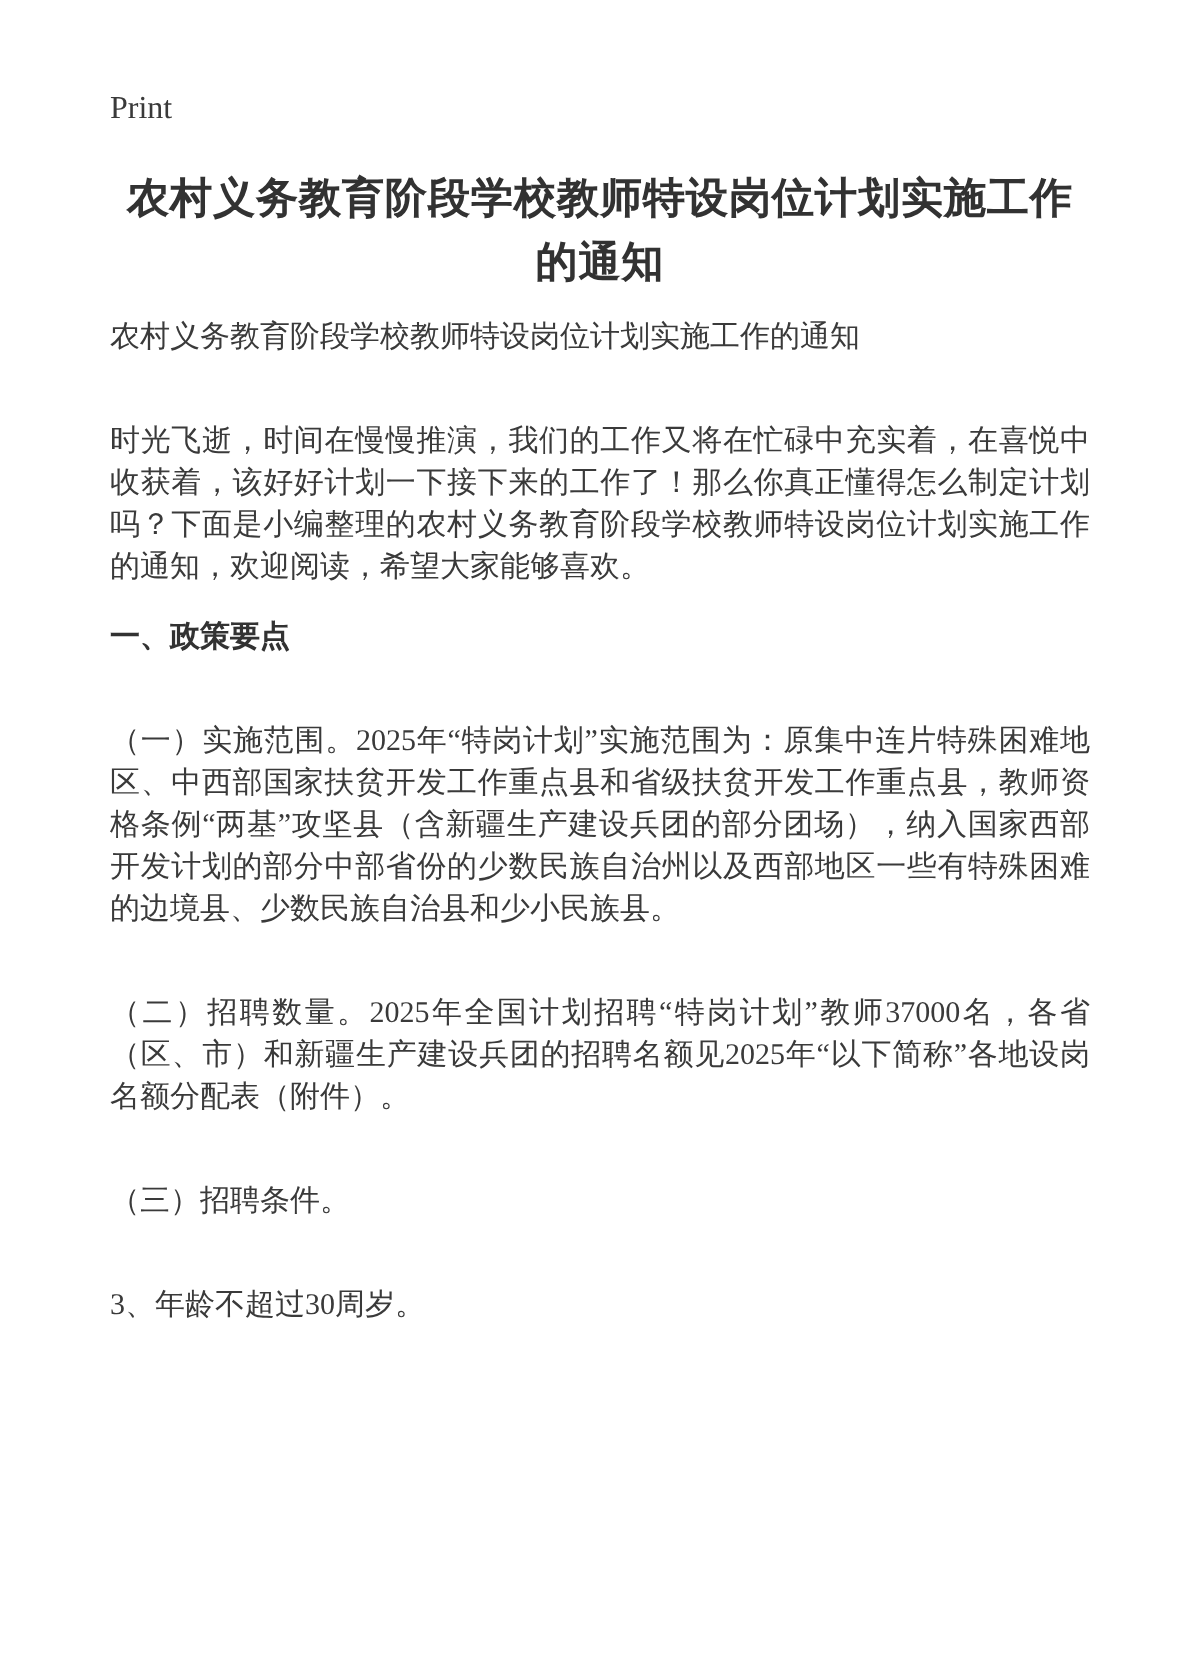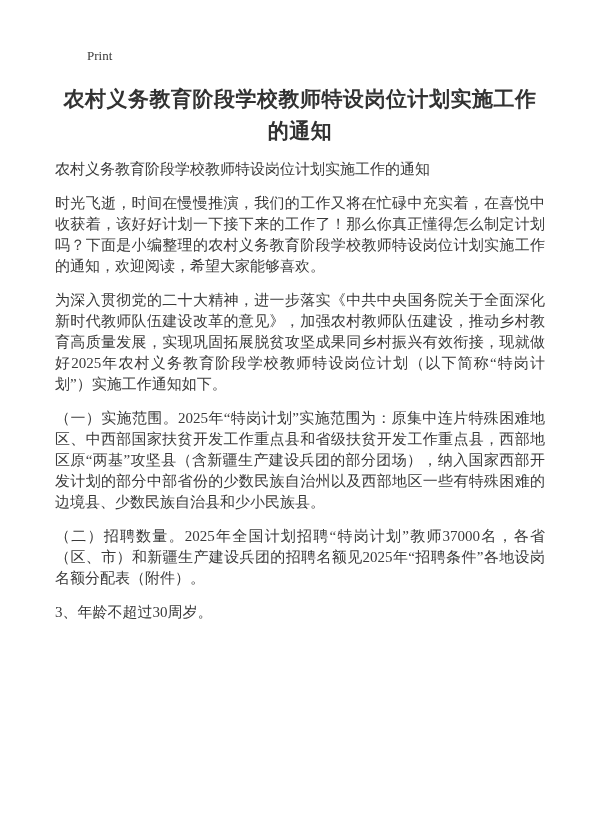"Print" .print-link { font-size: 13px -> 16px; margin-left: 32px -> none }
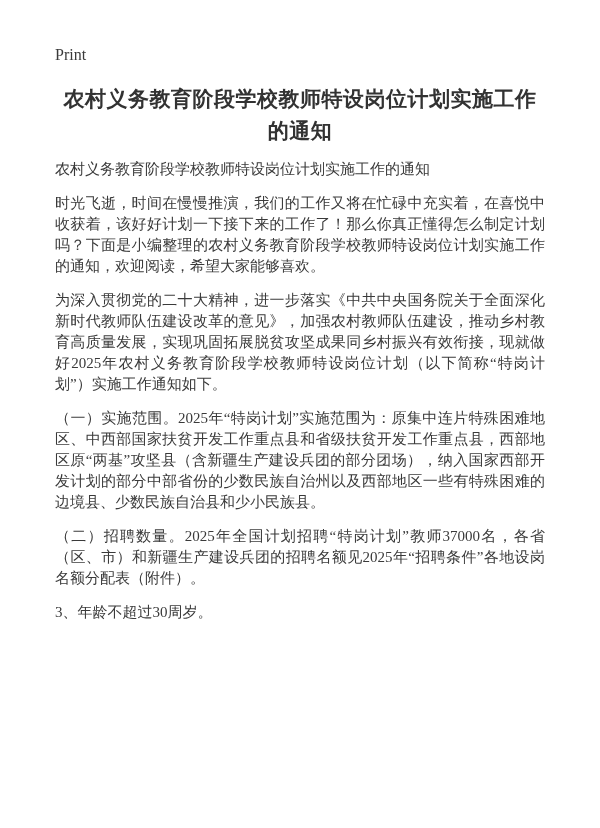"时光飞逝，时间在慢慢推演，我们的工作又将在忙碌中充实着，在喜悦中收获着，该好好计" p.body-para { margin: 13px 0 0 0 -> 31px 0 0 0 }
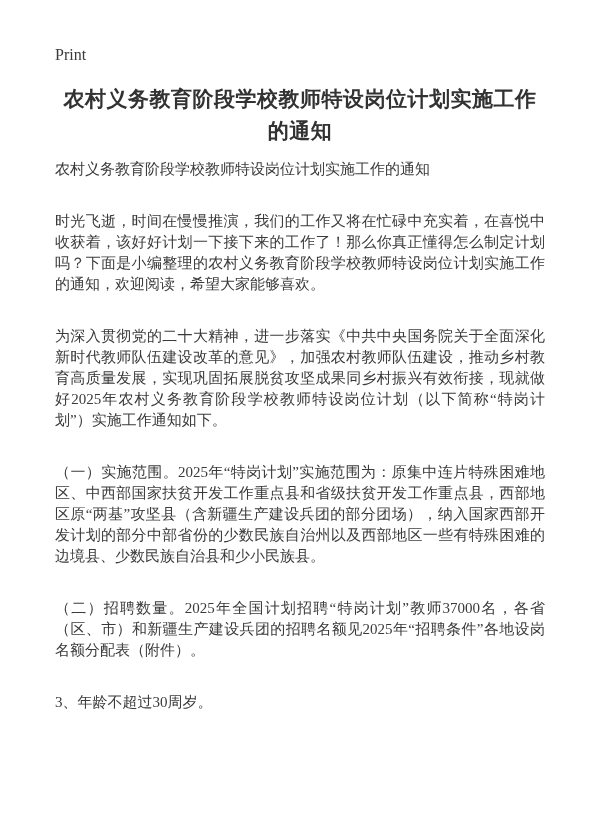"一、政策要点" h2.section-heading { html: none -> <h2>一、政策要点</h2> }
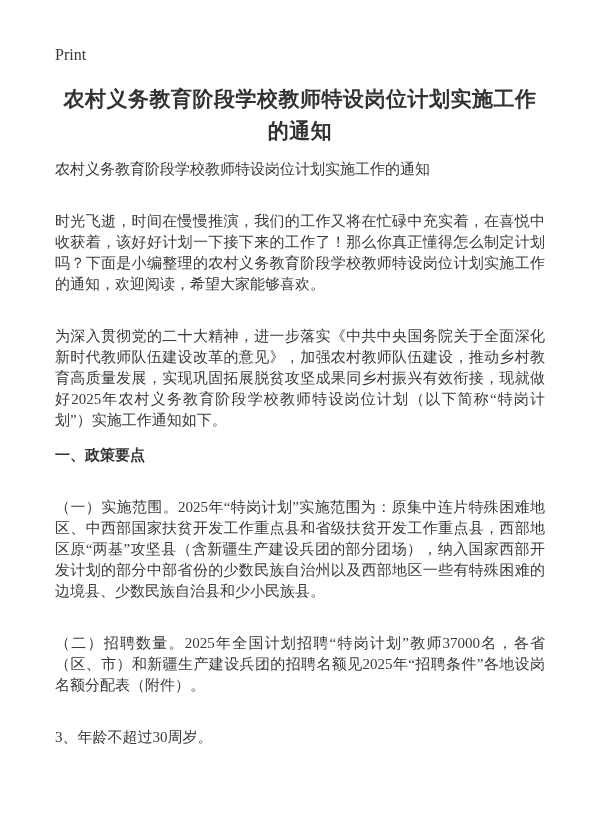"为深入贯彻党的二十大精神，进一步落实《中共中央国务院关于全面深化新时代教师队伍建" p.body-para { html: <p>为深入贯彻党的二十大精神，进一步落实《中共中央国务院关于全面深化新时代教师队伍建设改革的意见》，加强农村教师队伍建设，推动乡村教育高质量发展，实现巩固拓展脱贫攻坚成果同乡村振兴有效衔接，现就做好2025年农村义务教育阶段学校教师特设岗位计划（以下简称“特岗计划”）实施工作通知如下。</p> -> none }
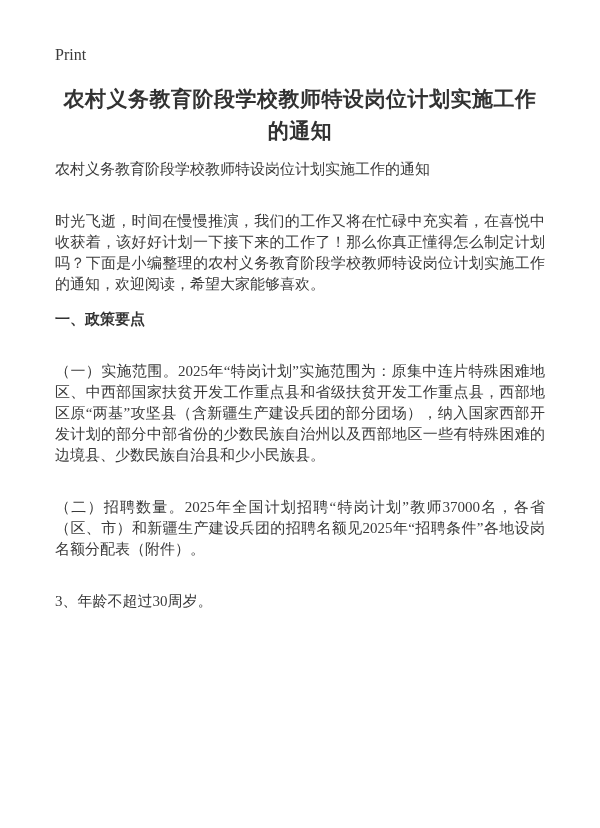"（一）实施范围。2025年“特岗计划”实施范围为：原集中连片特殊困难地区、中西部" p.body-para { text: 西部地区原 -> 教师资格条例 }
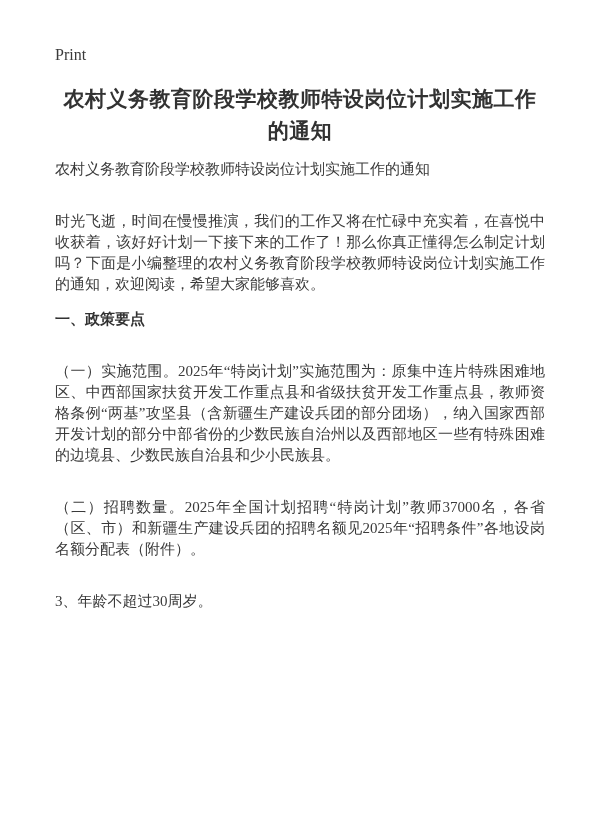"（二）招聘数量。2025年全国计划招聘“特岗计划”教师37000名，各省（区、市" p.body-para { text: 招聘条件 -> 以下简称 }
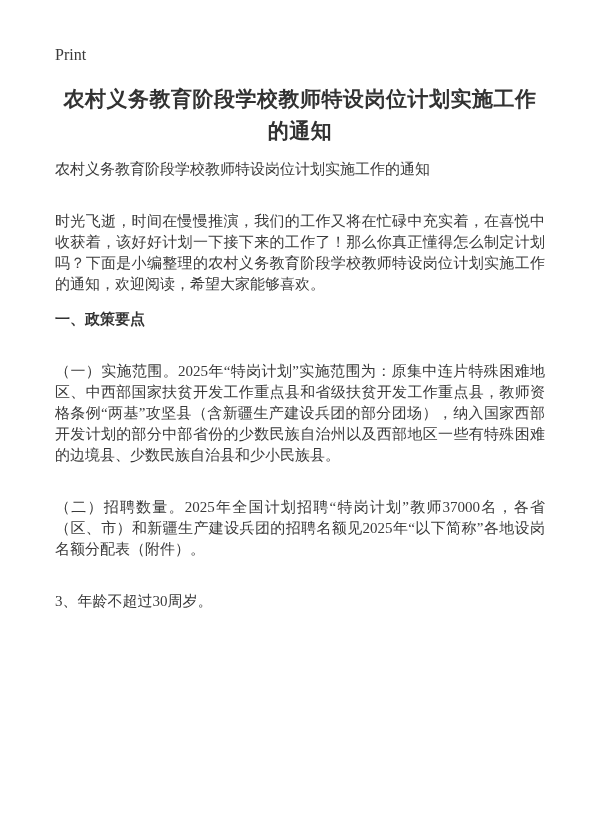"（三）招聘条件。" p.body-para { html: none -> <p>（三）招聘条件。</p> }
